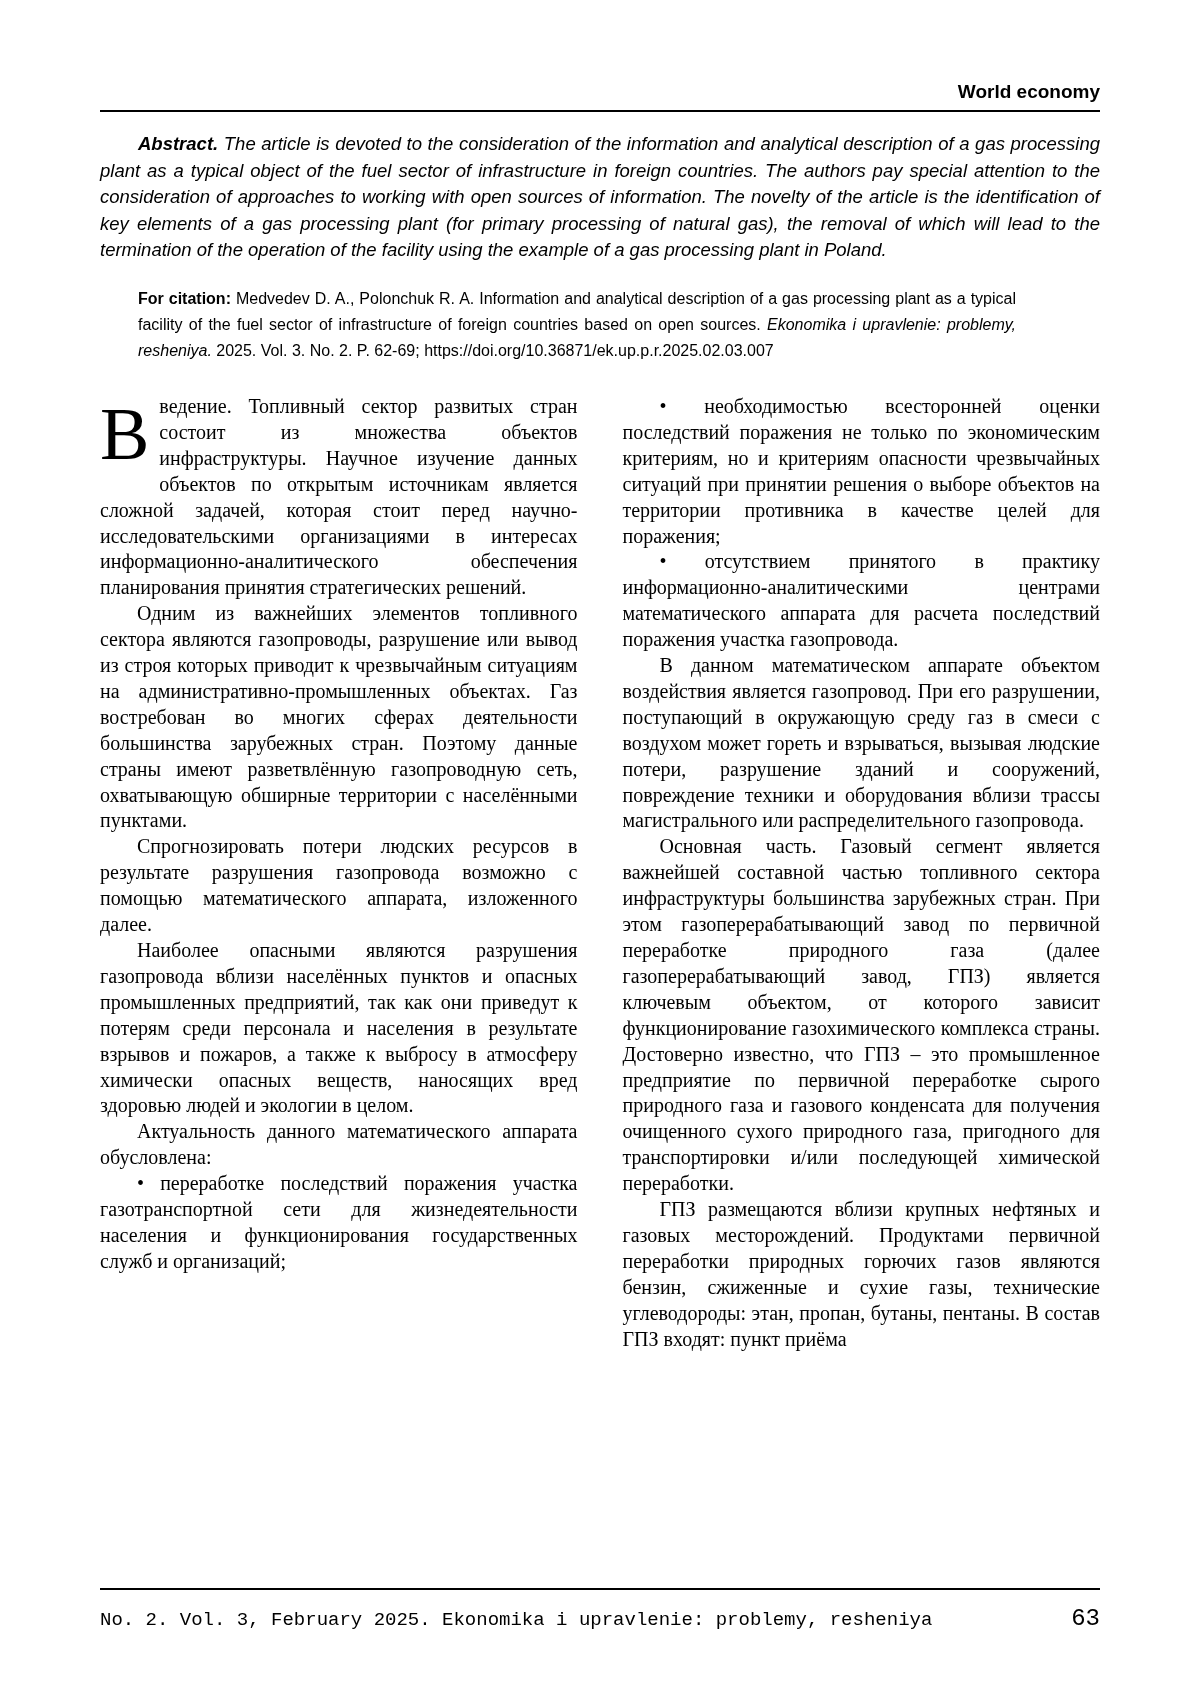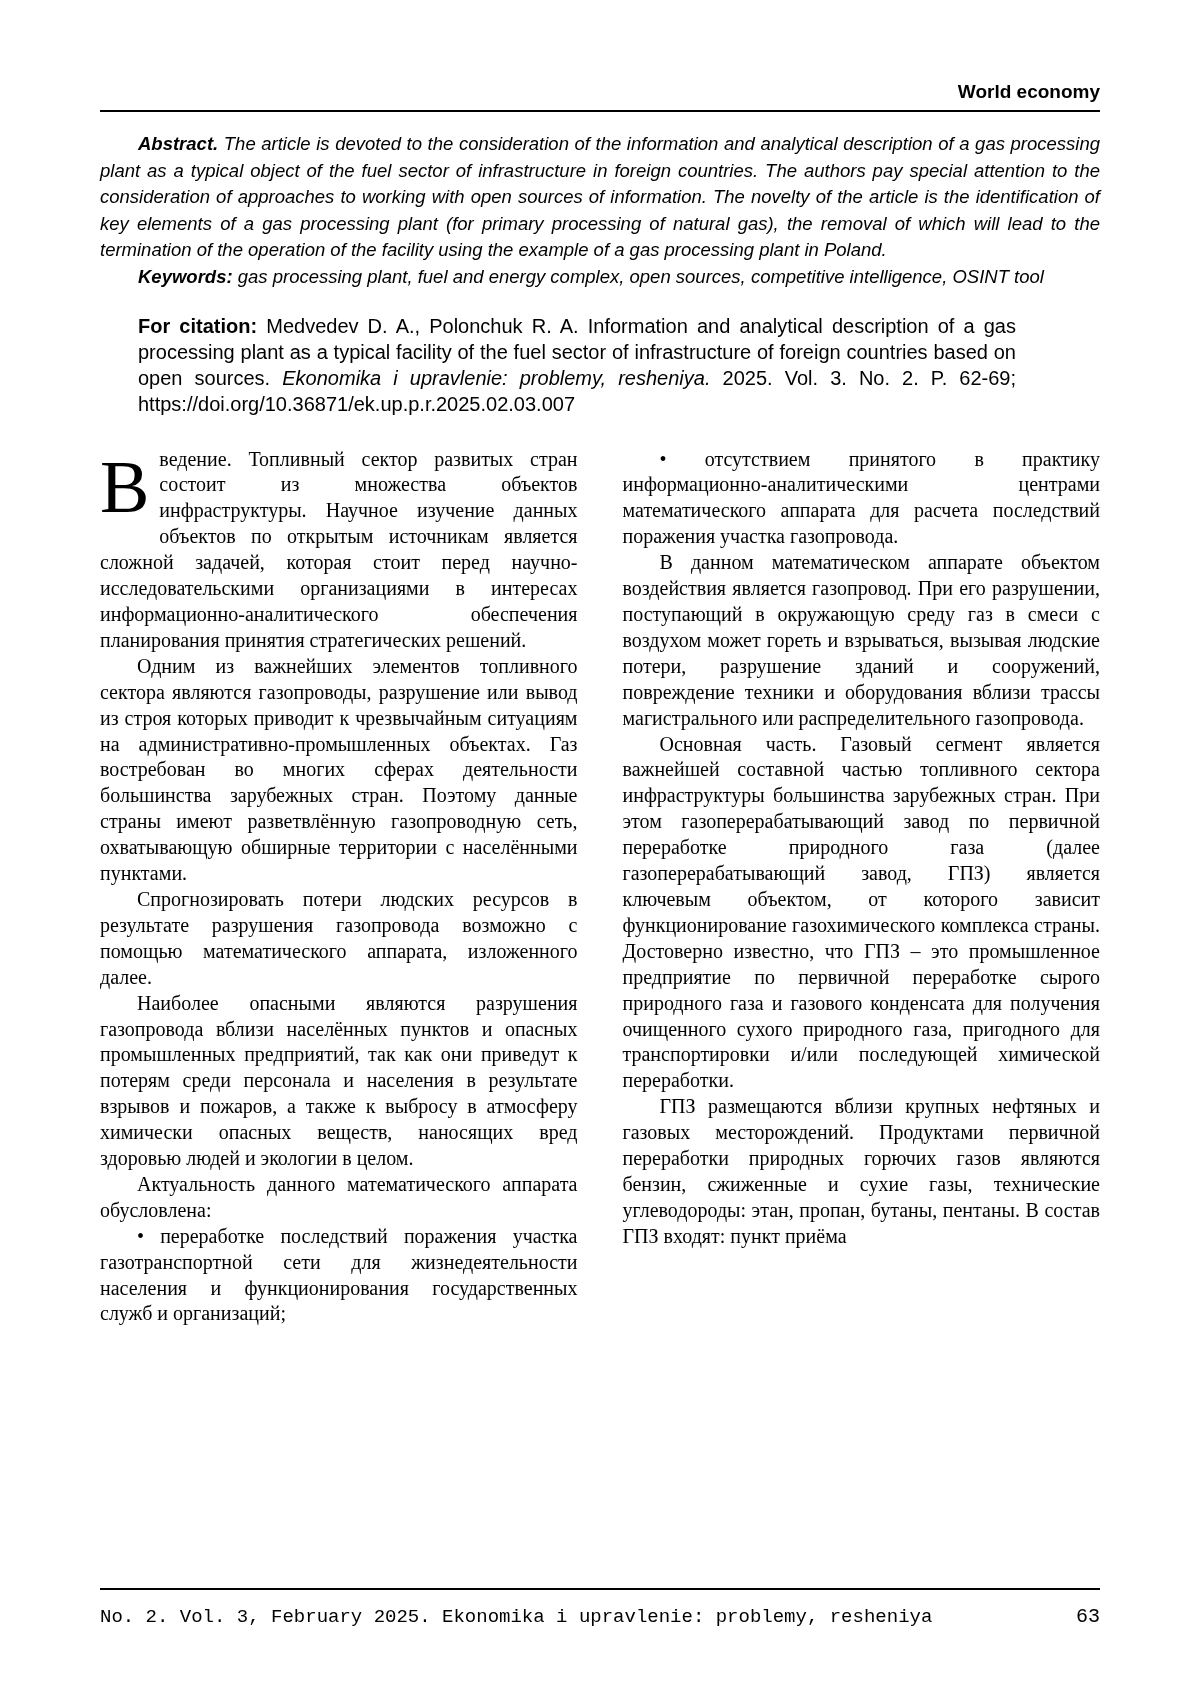"Keywords: gas processing plant, fuel" p.keywords { html: <p><b>Keywords:</b><span> gas processing plant, fuel and energy complex, open sources, competitive intelligence, OSINT tool</span></p> -> none }
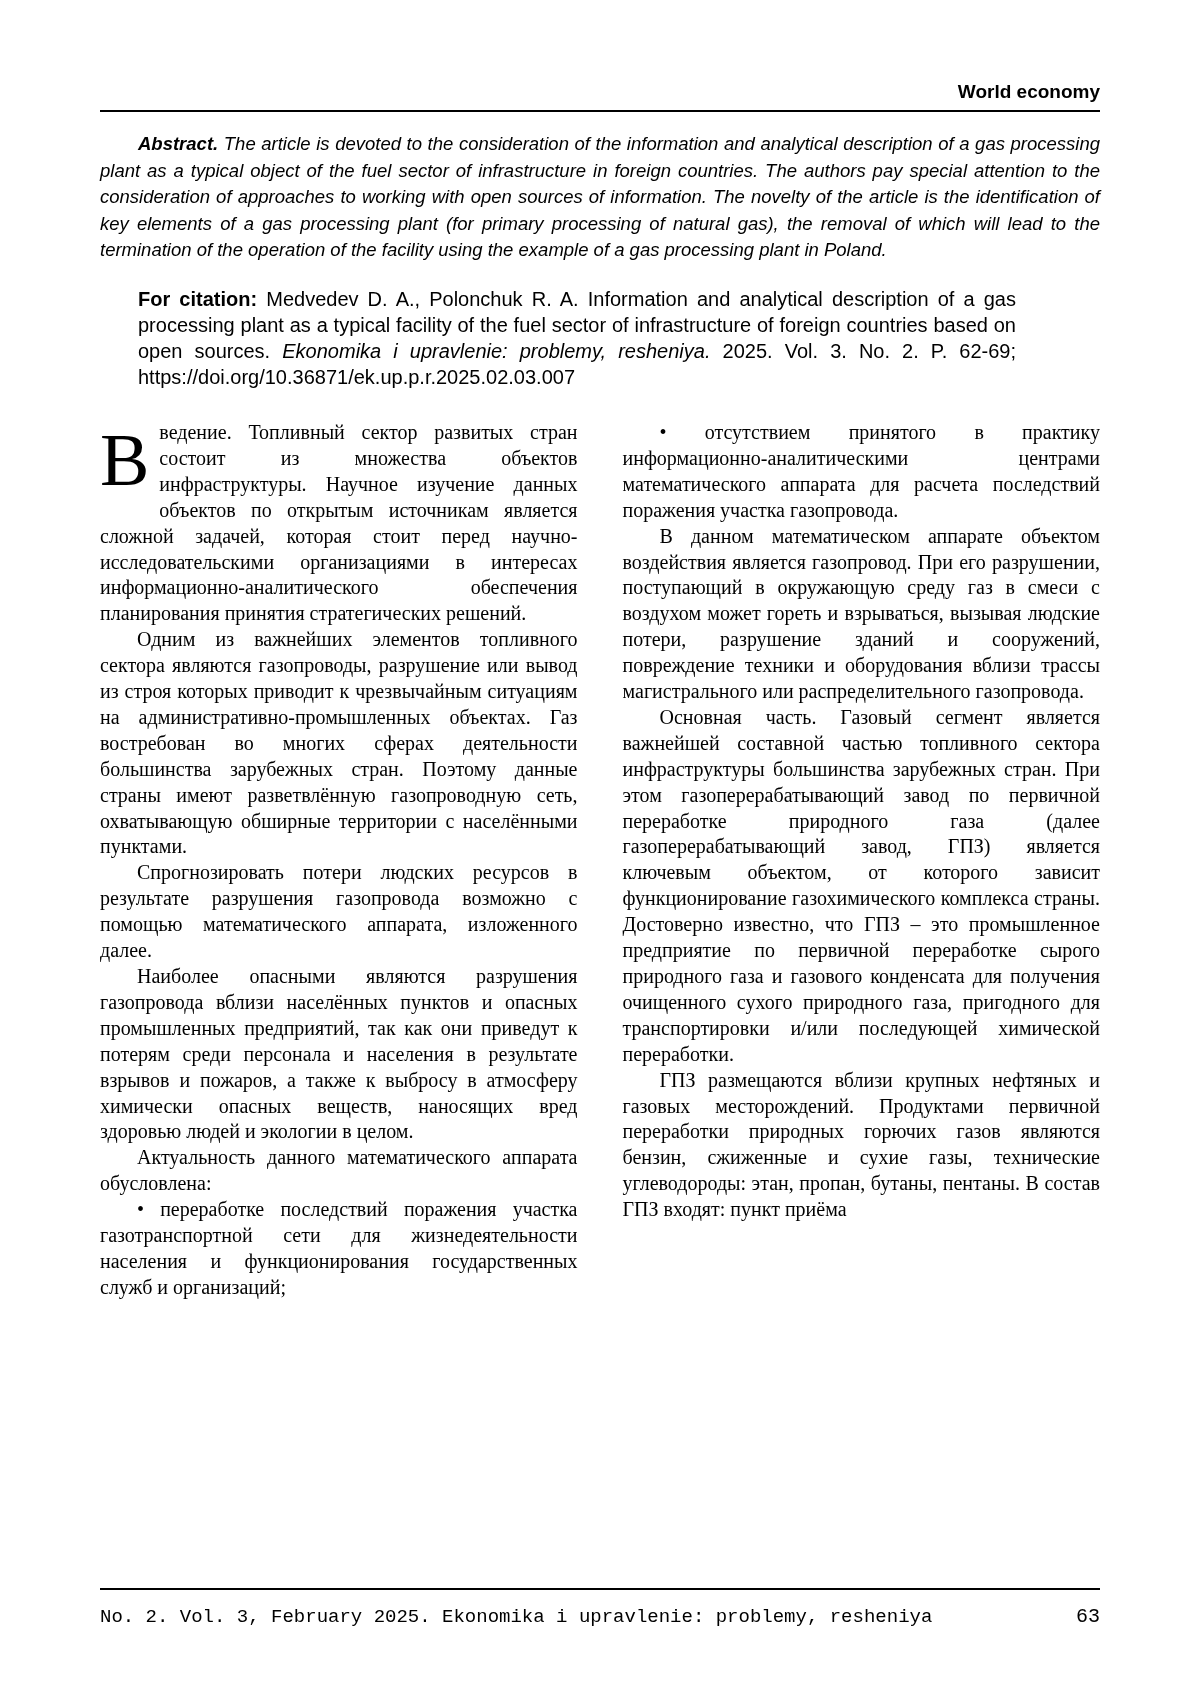"For citation: Medvedev D. A.," .citation-block { font-size: 20px -> 16px }
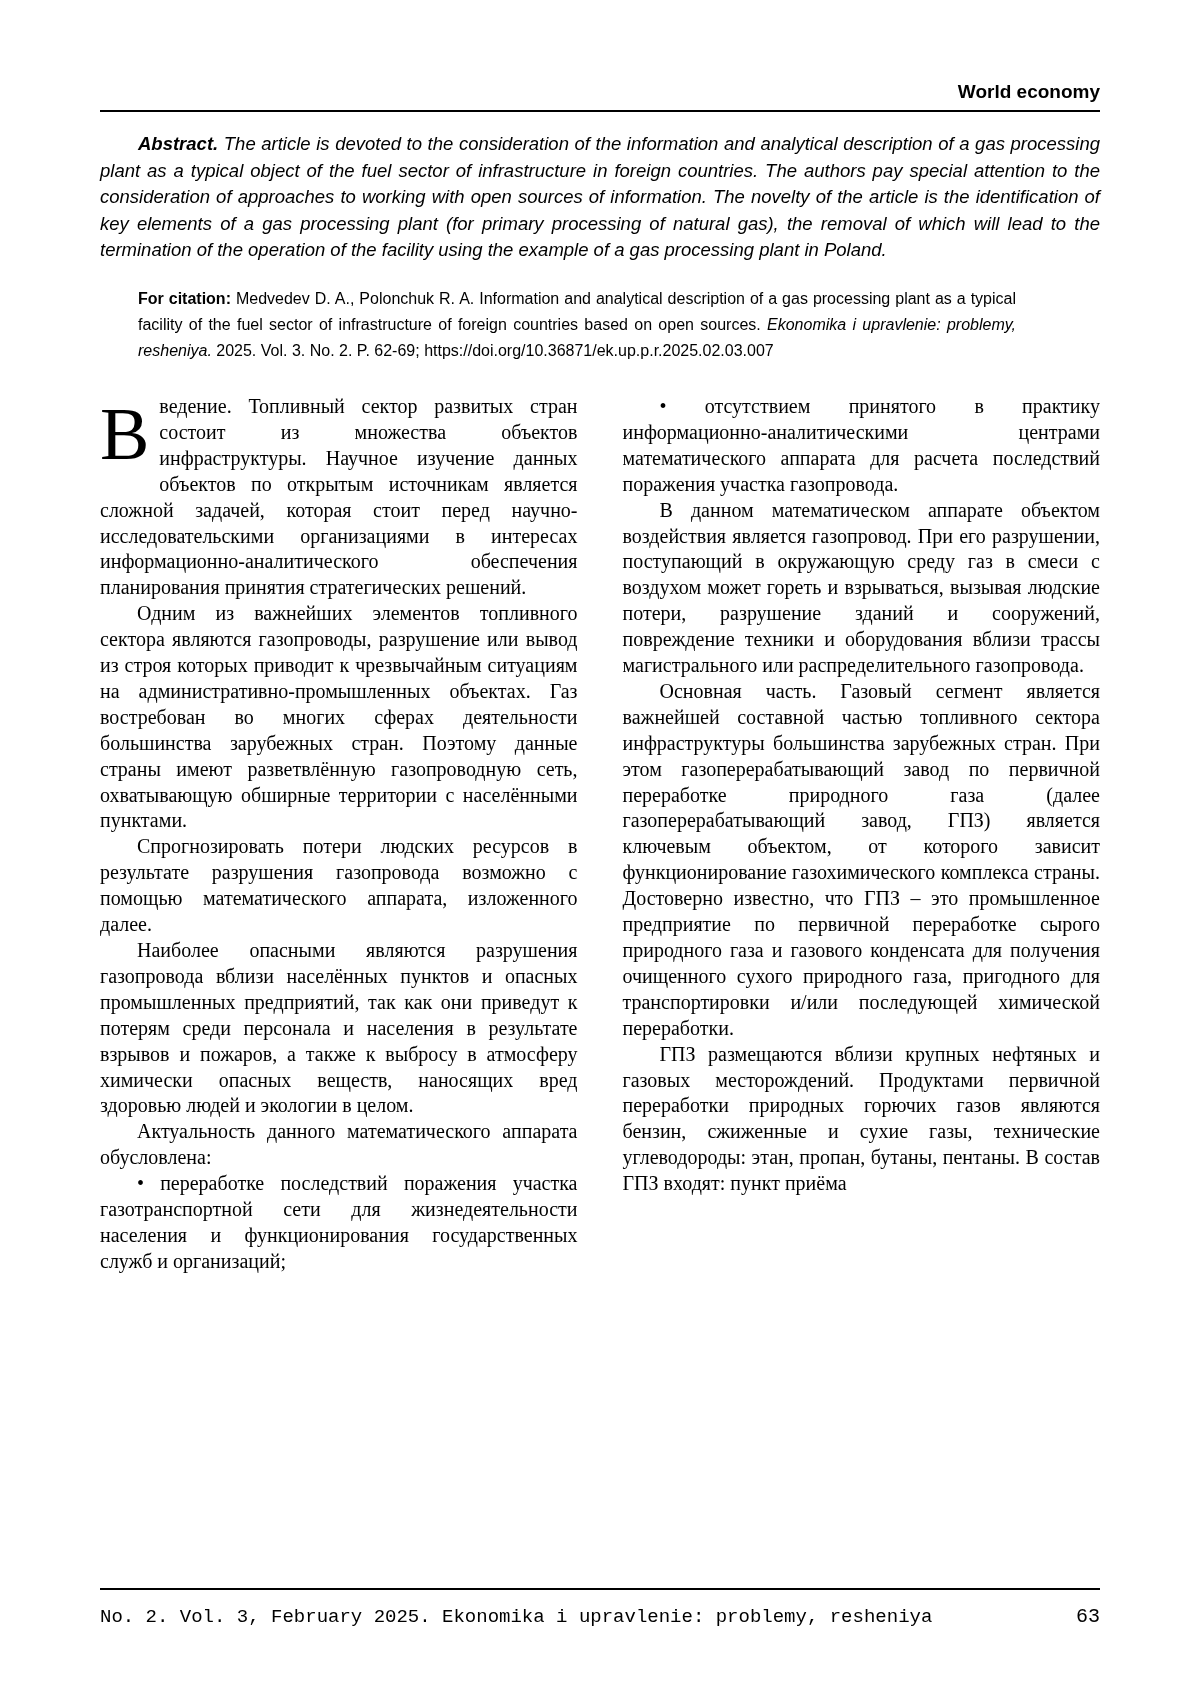"• необходимостью всесторонней оценки" p { html: none -> <p><span>• необходимостью всесторонней оценки последствий поражения не только по экономическим критериям, но и критериям опасности чрезвычайных ситуаций при принятии решения о выборе объектов на территории противника в качестве целей для поражения;</span></p> }
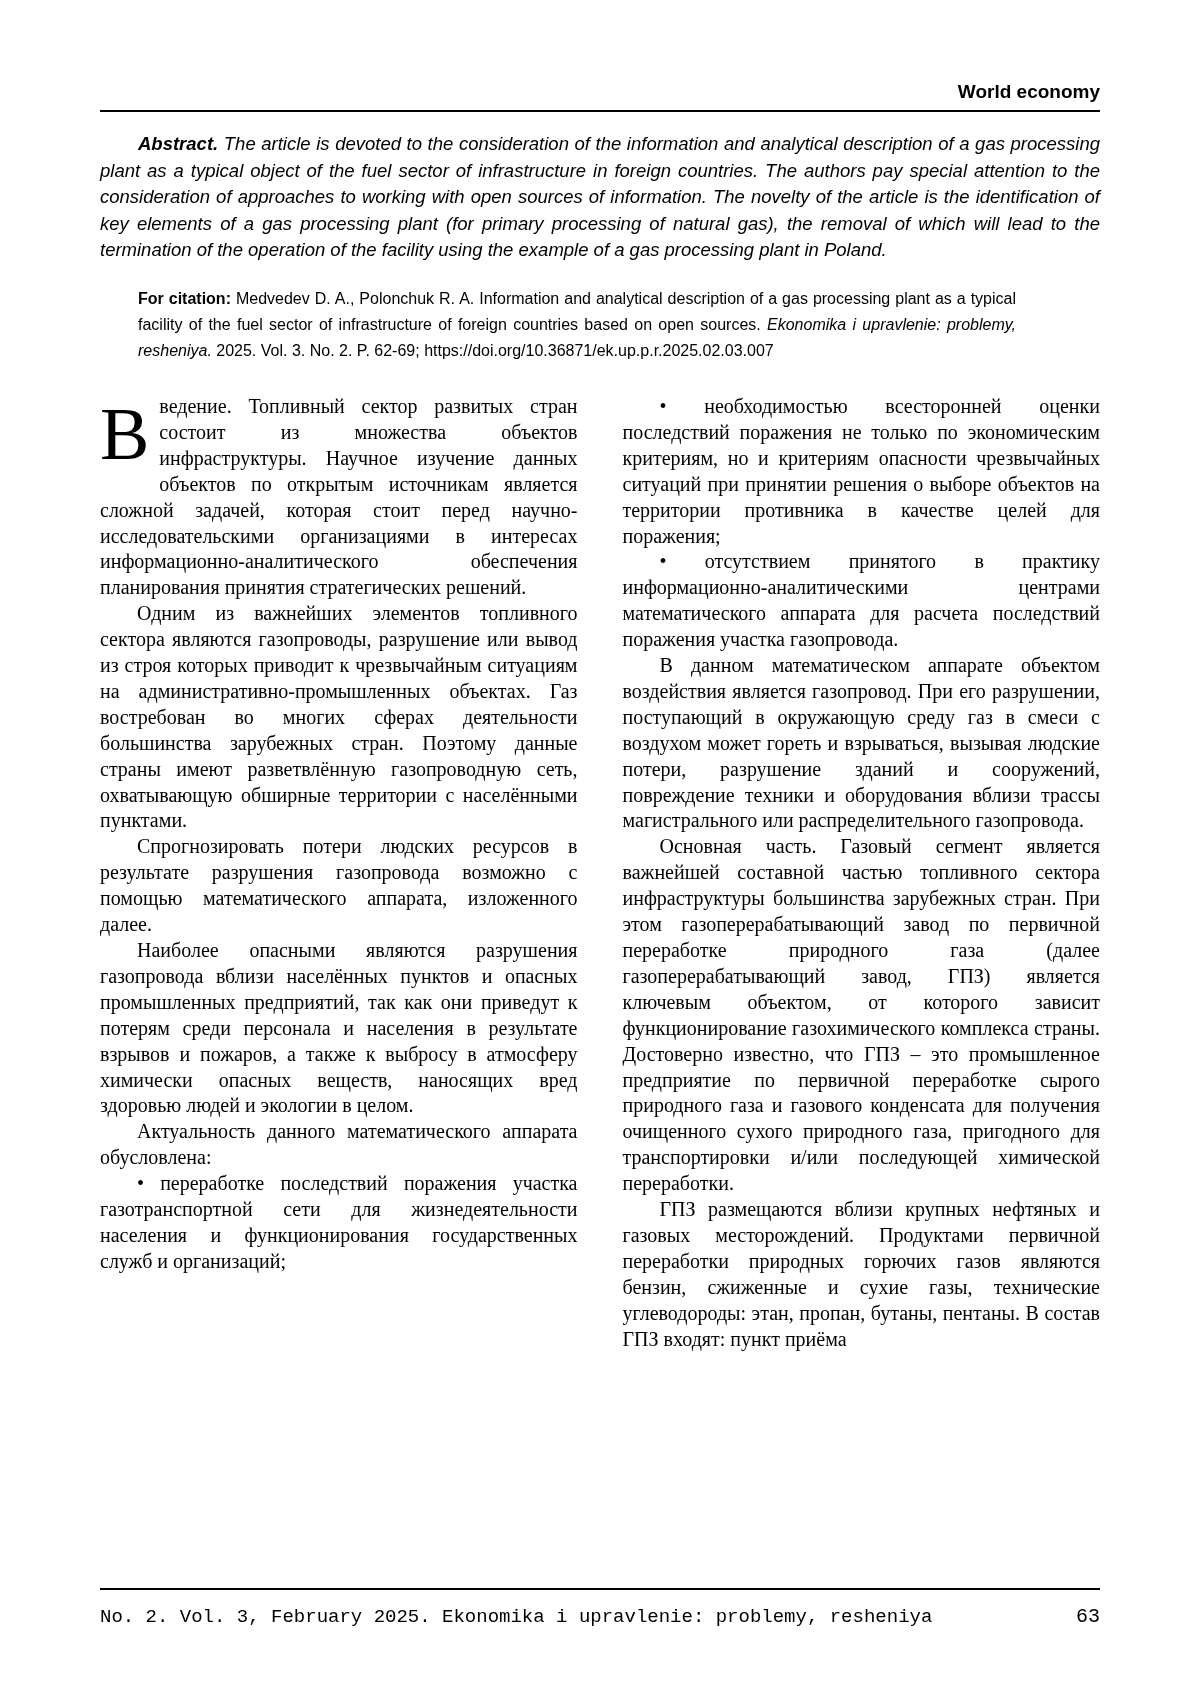"63" .page-number { font-size: 20px -> 24px }
